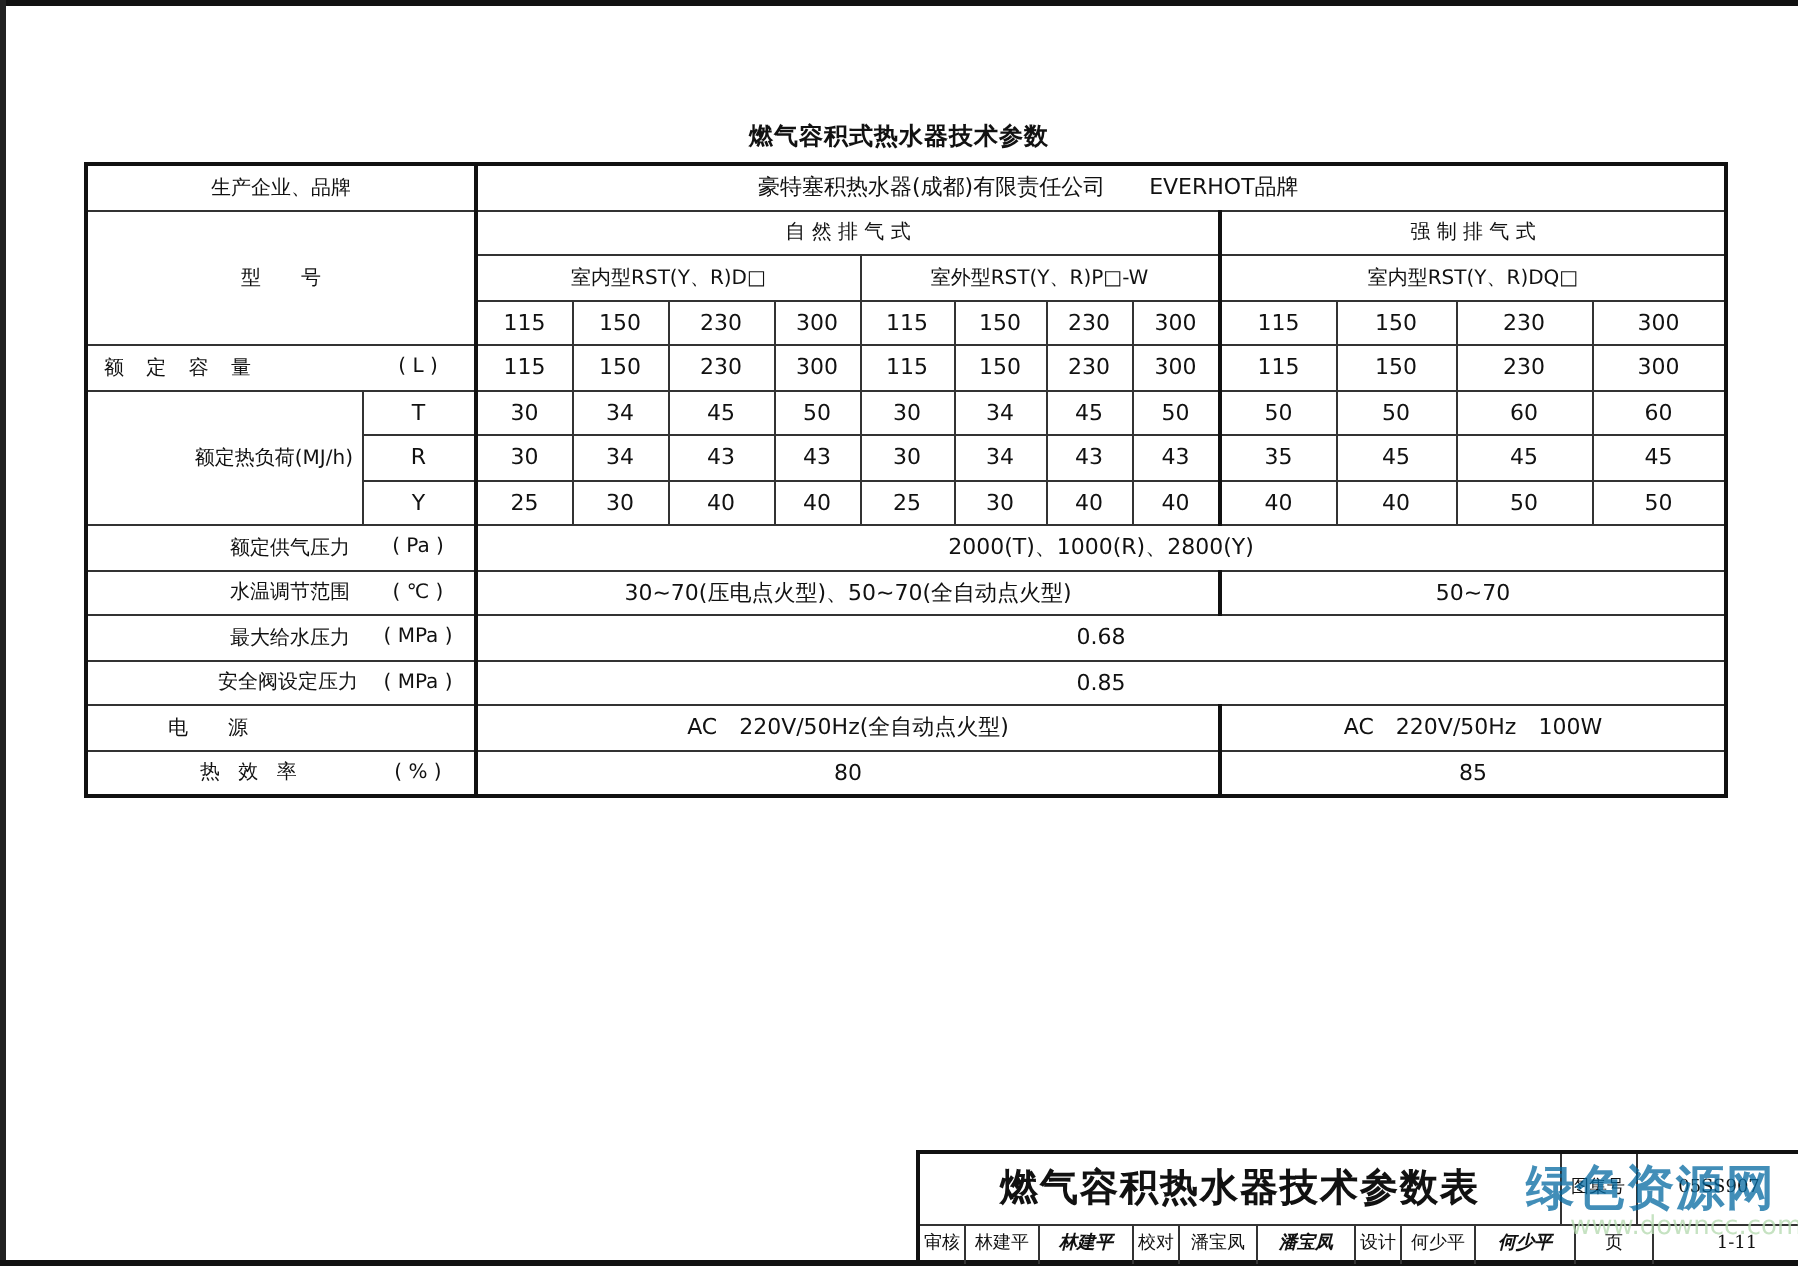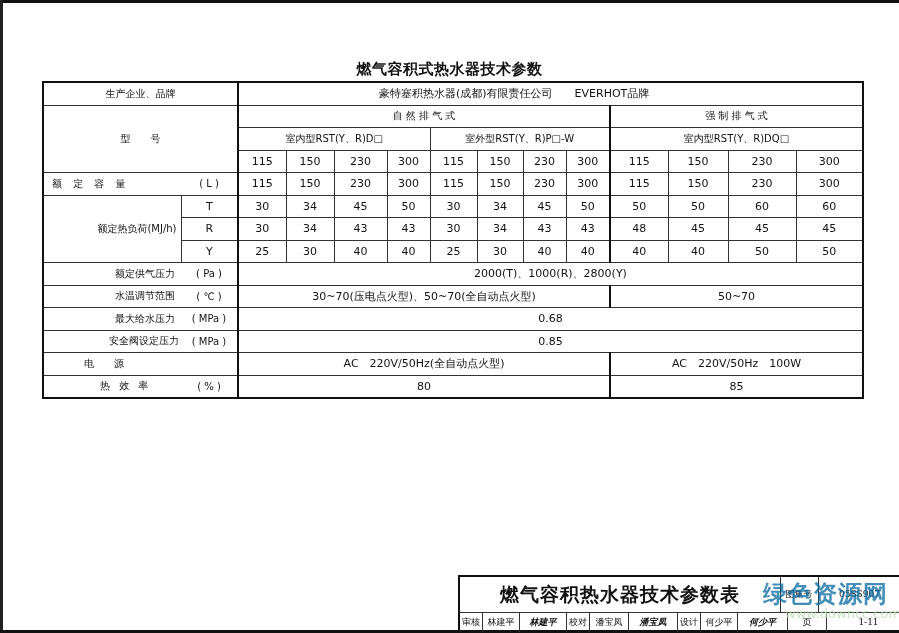"燃气容积式热水器技术参数" .title { font-size: 15px -> 12px }
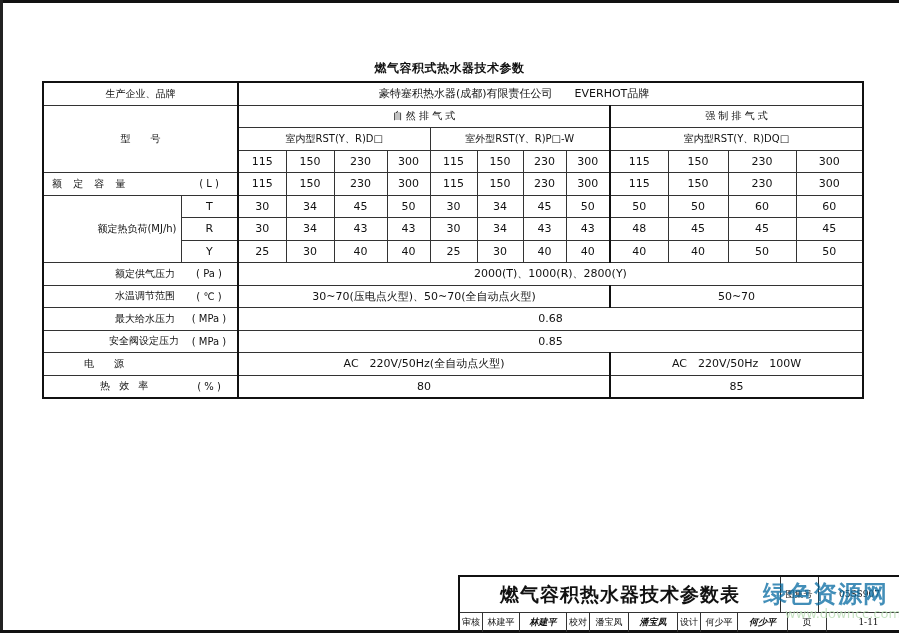"48" td { text: 48 -> 35 }
